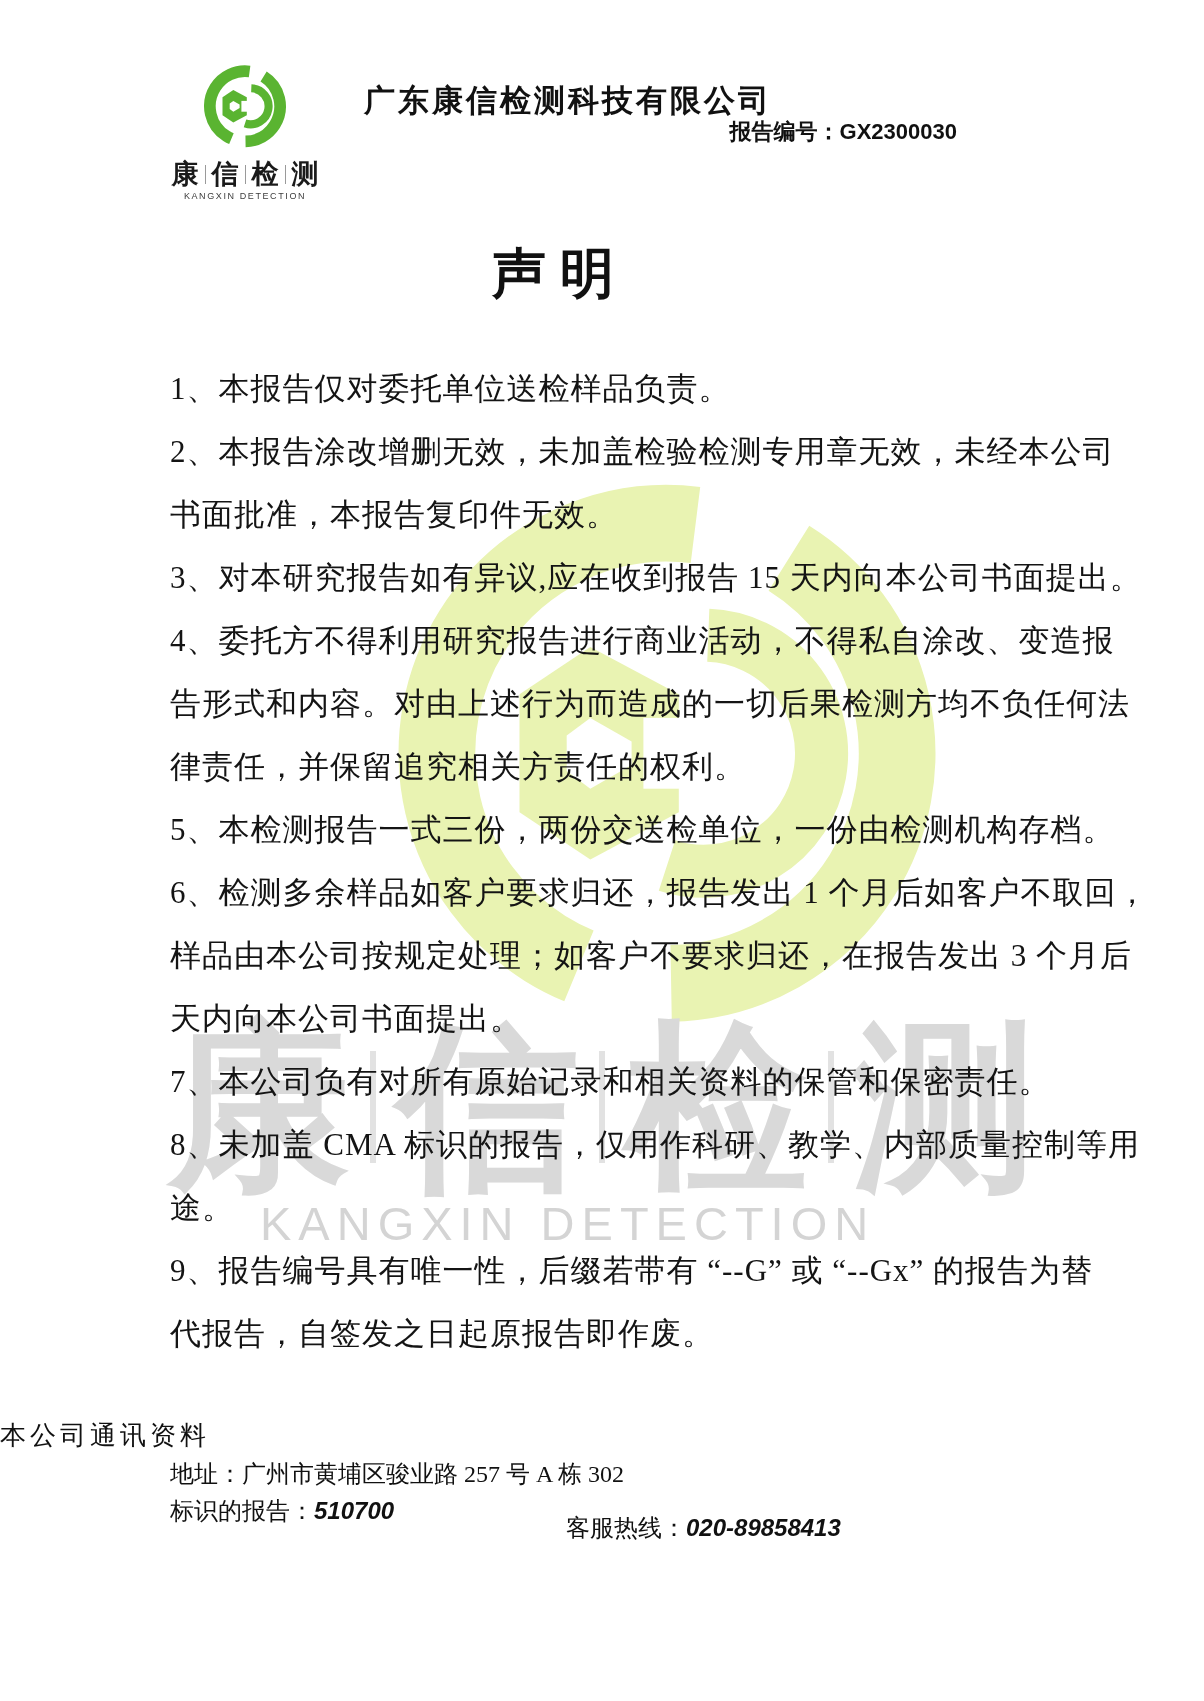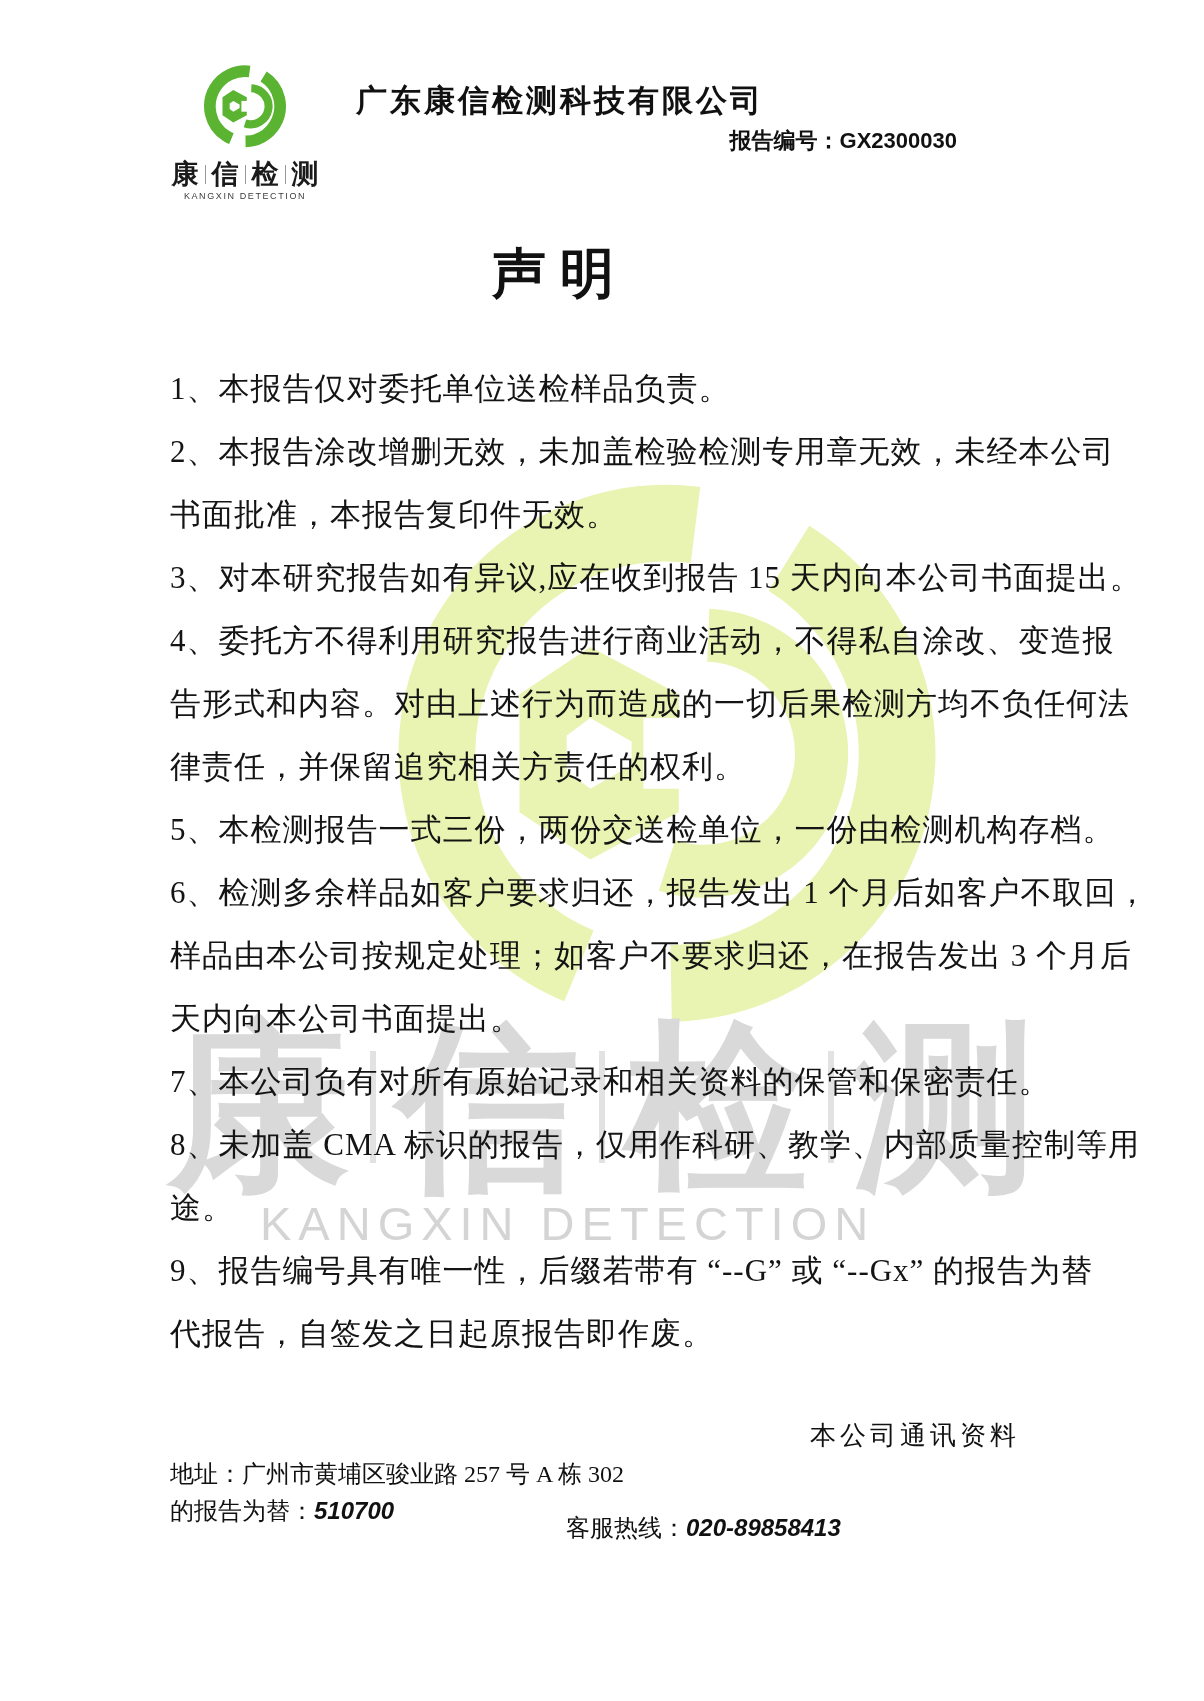"广东康信检测科技有限公司" .company-name { padding-left: none -> 8px }
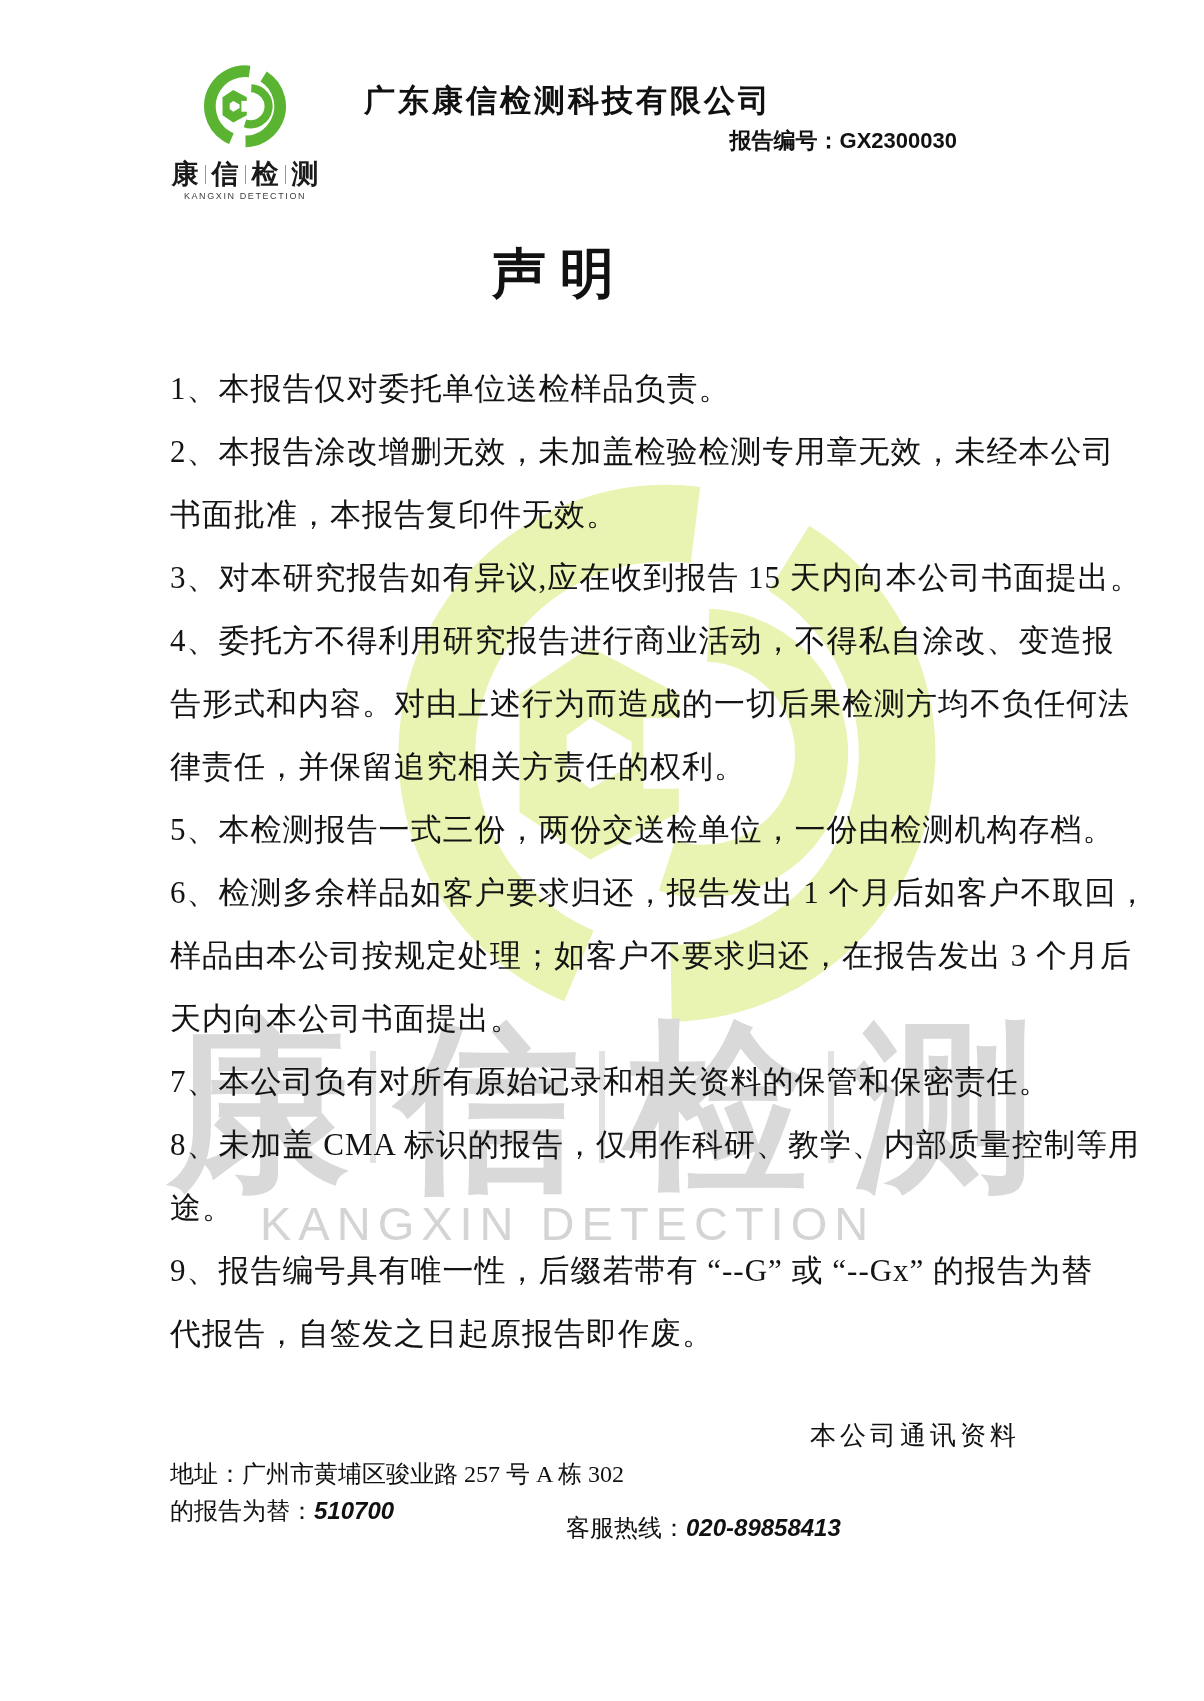"报告编号：GX2300030" .report-no { top: 126px -> 117px }
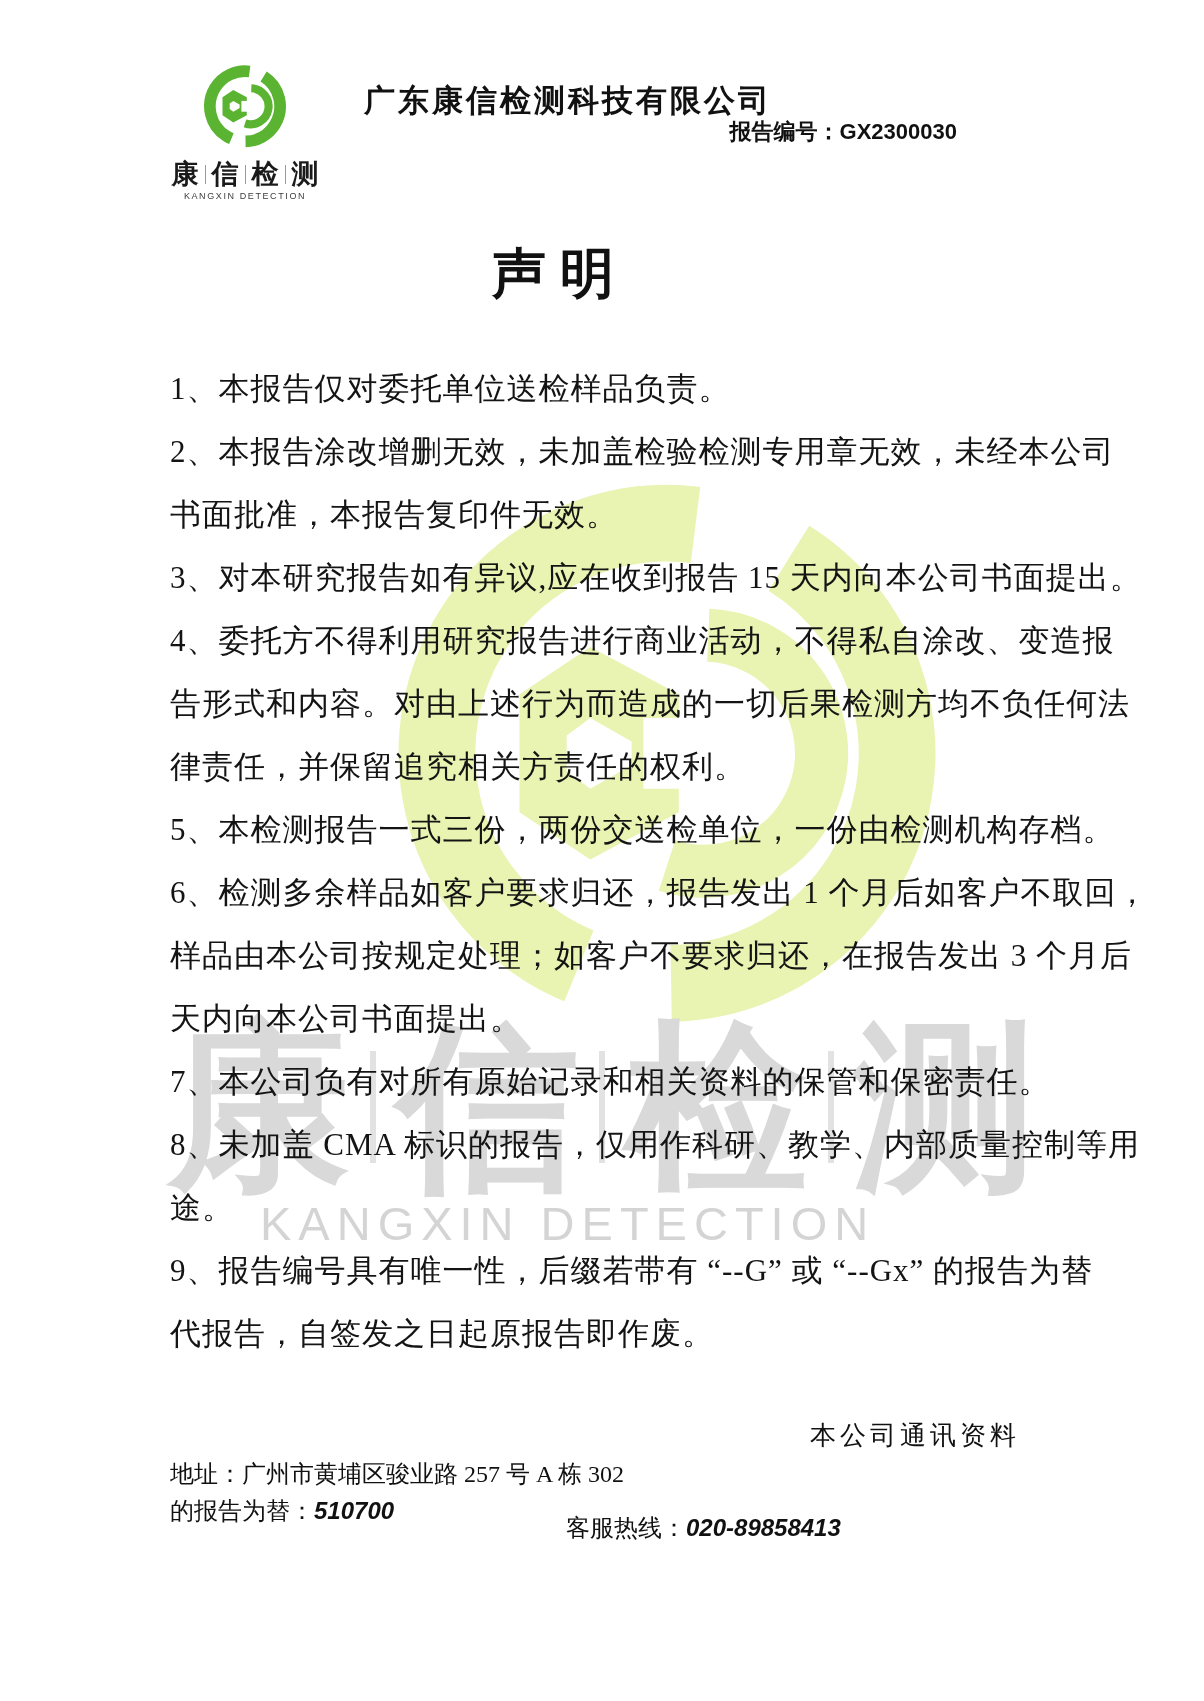"本公司通讯资料" .footer-title { text-align: right -> left }
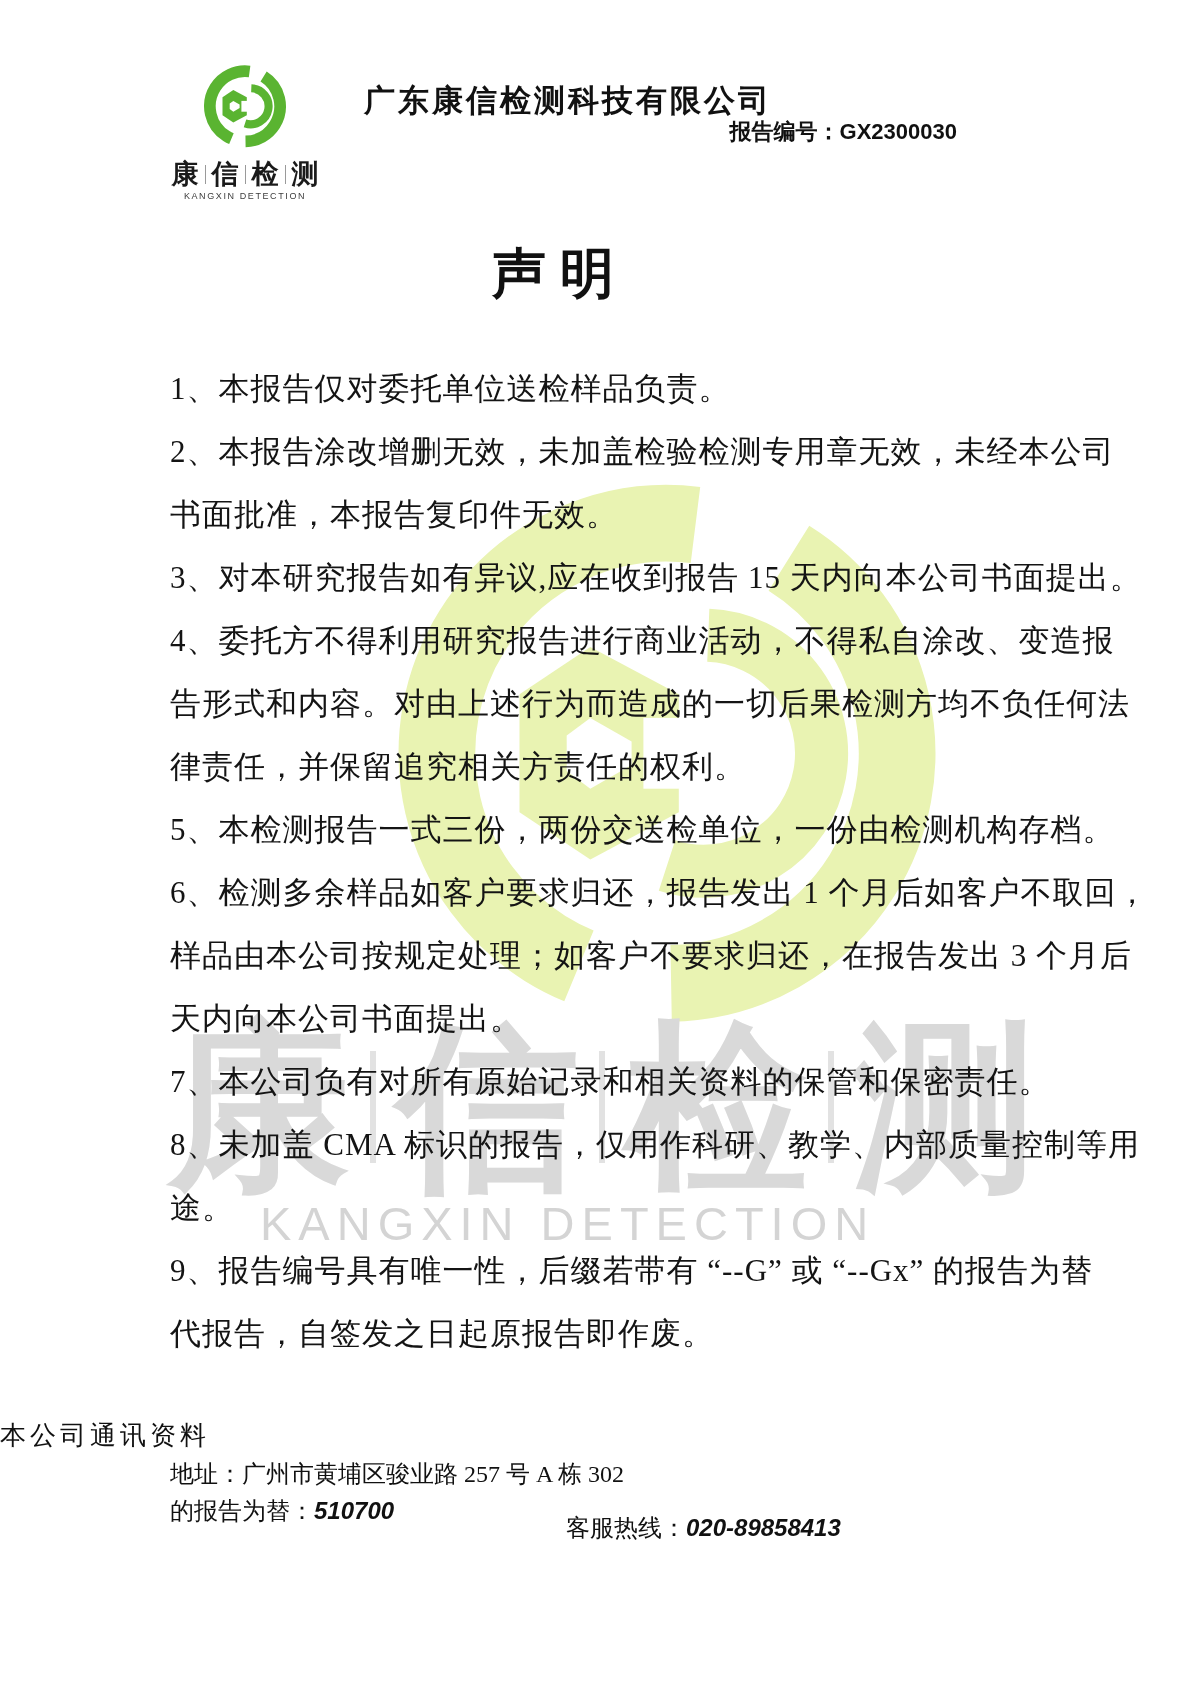"的报告为替：" span { text: 的报告为替 -> 标识的报告 }
